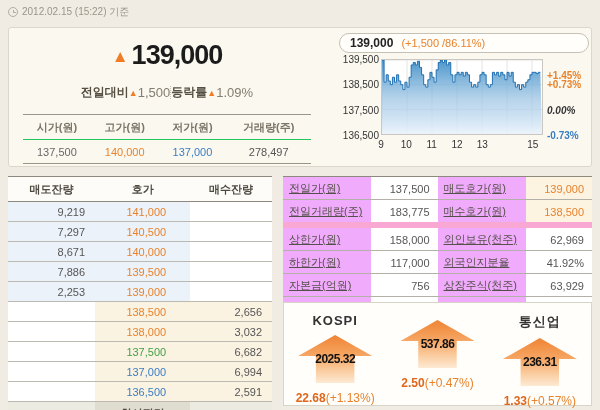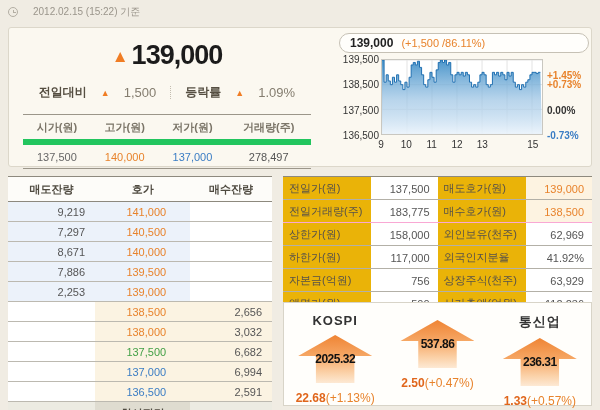"2012.02.15 (15:22) 기준" .timestamp { gap: 15px -> 4px }
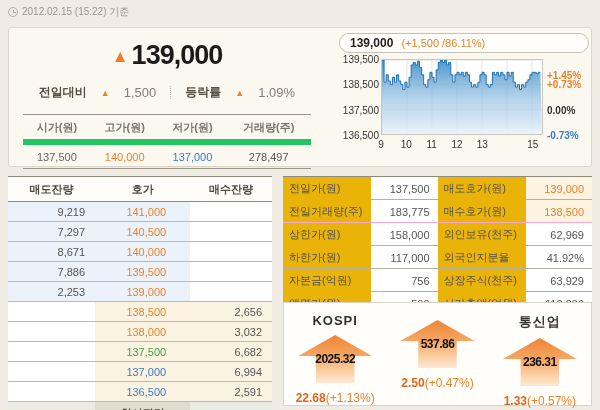"전일대비" .change-row { gap: 14px -> 0 }
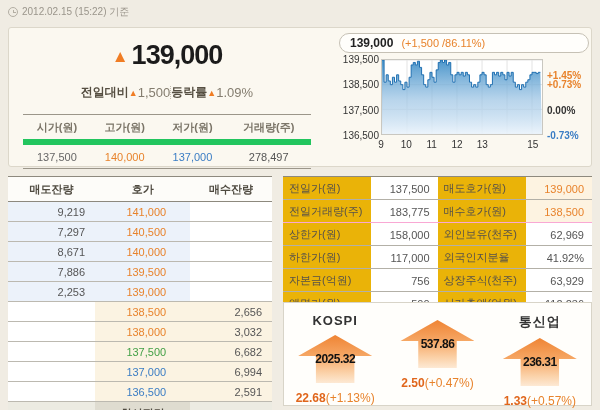"0.00%" div.plab { font-style: none -> italic }
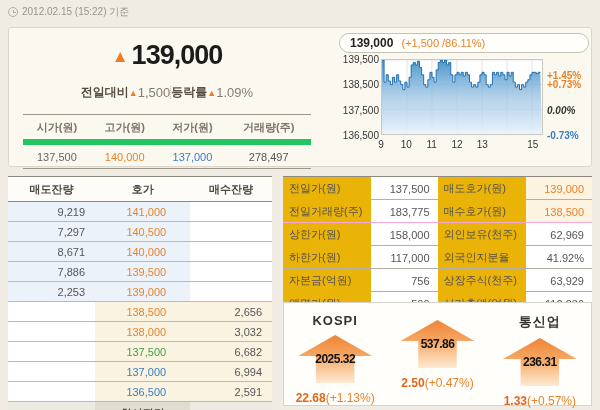"시가(원)" .ohlc thead tr { border-bottom: 6px solid #22c55e -> 1px solid #22c55e }
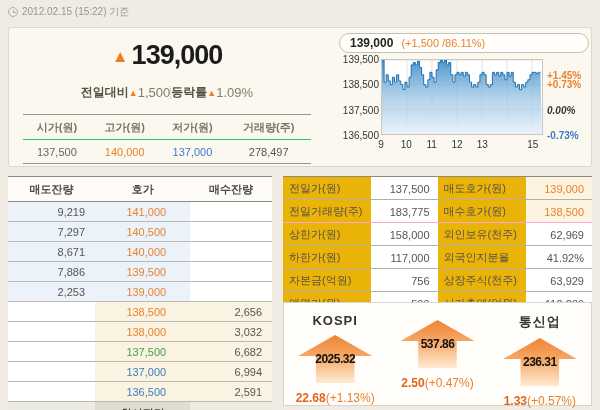"전일가(원)" .info th { background: #eab308 -> #f0abfc; text-decoration: none -> underline }
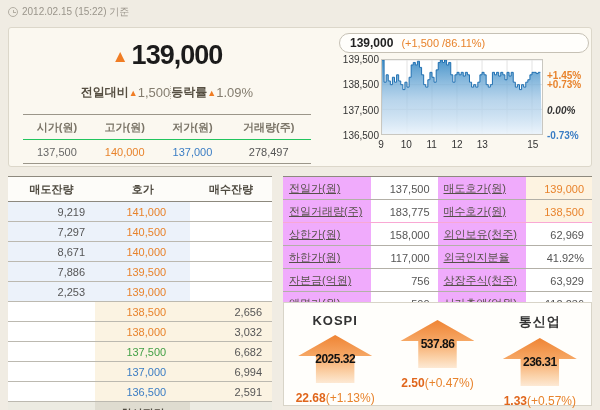"전일거래량(주)" .info tr.orange-under { border-bottom: 1px solid #f9a8d4 -> 6px solid #f9a8d4 }
